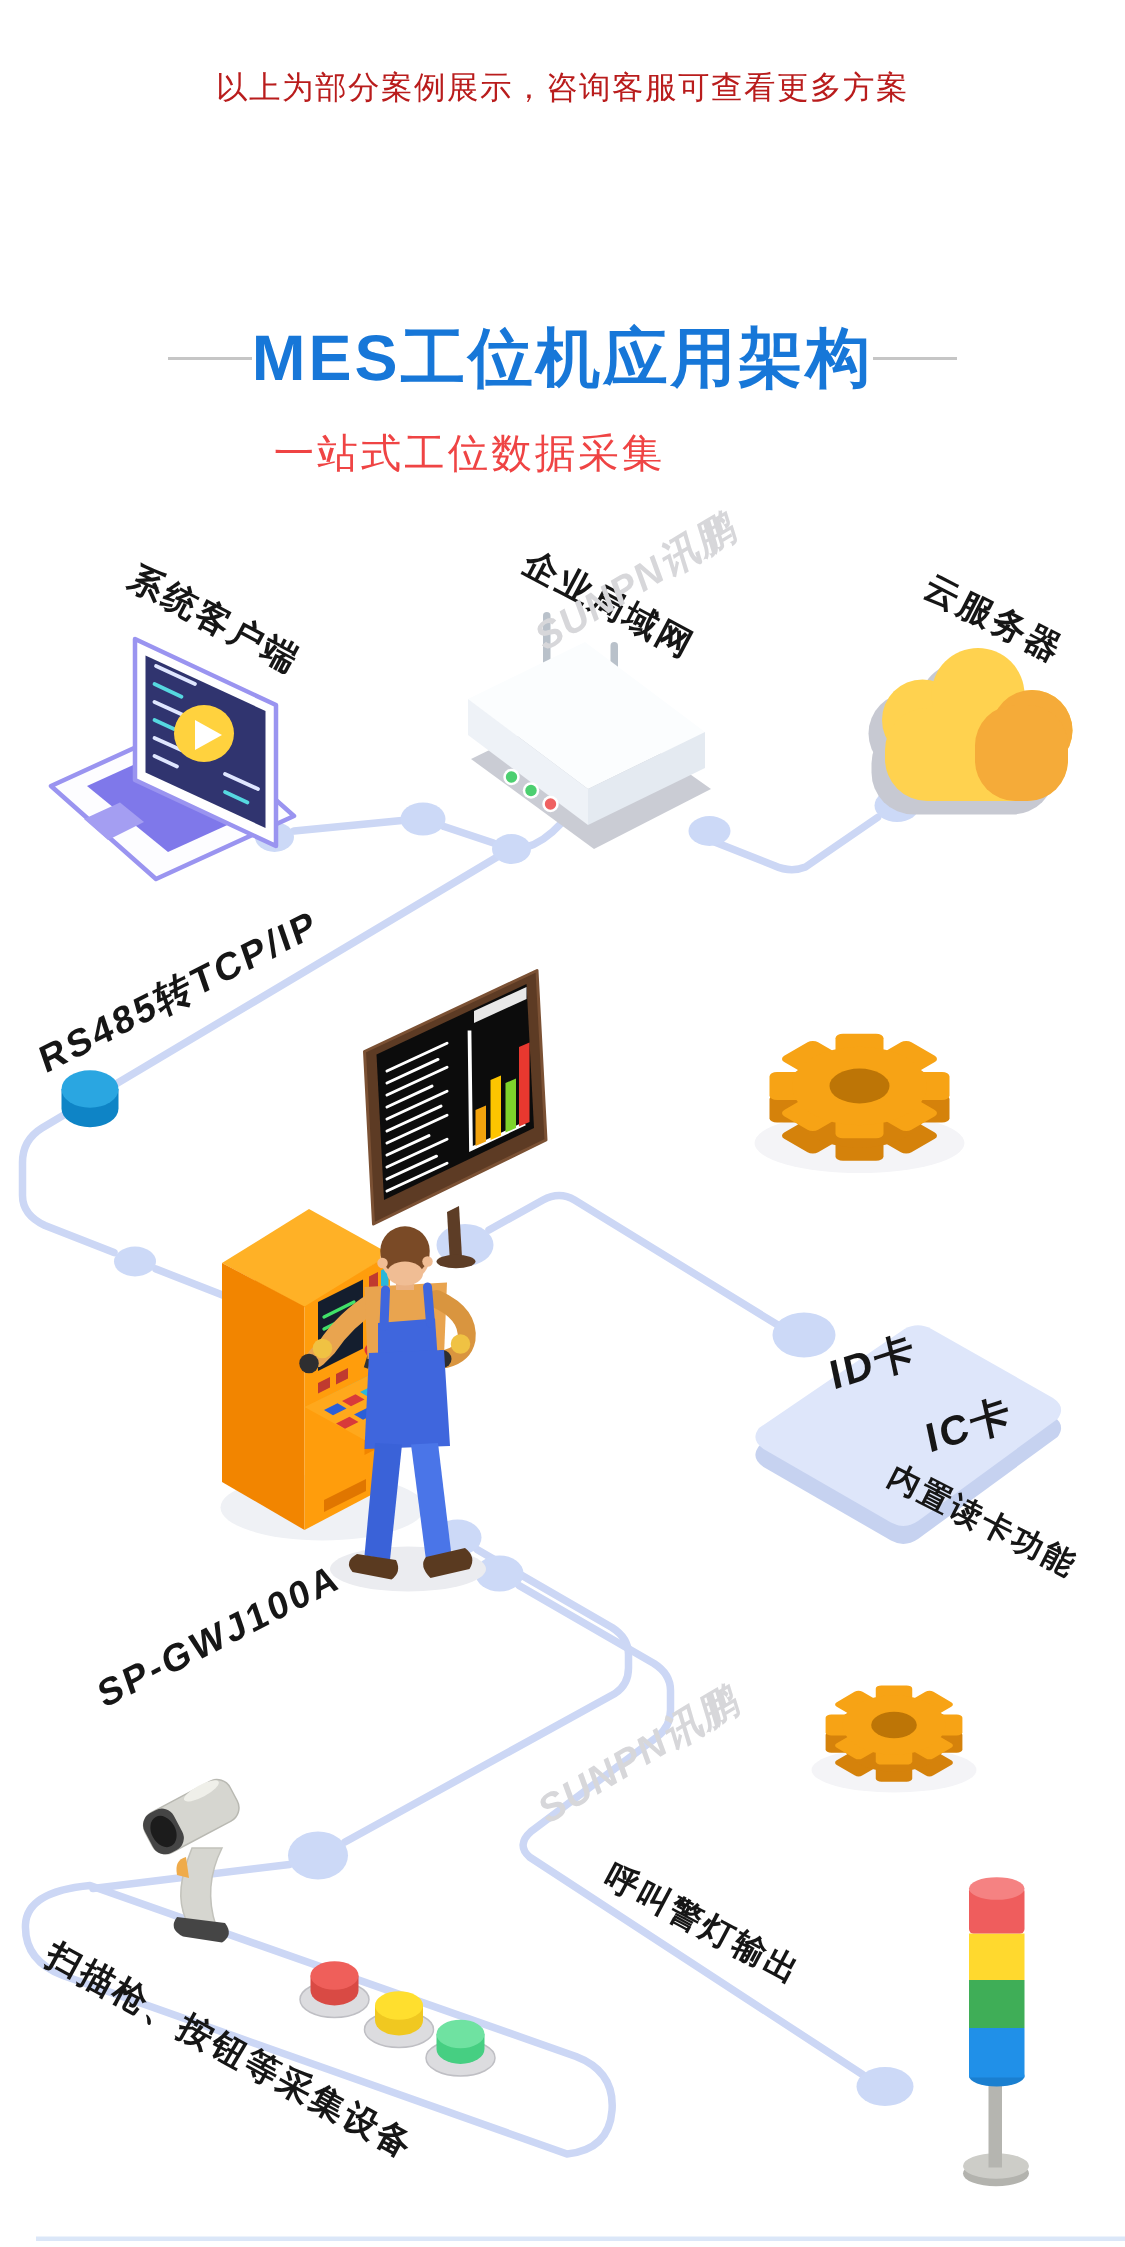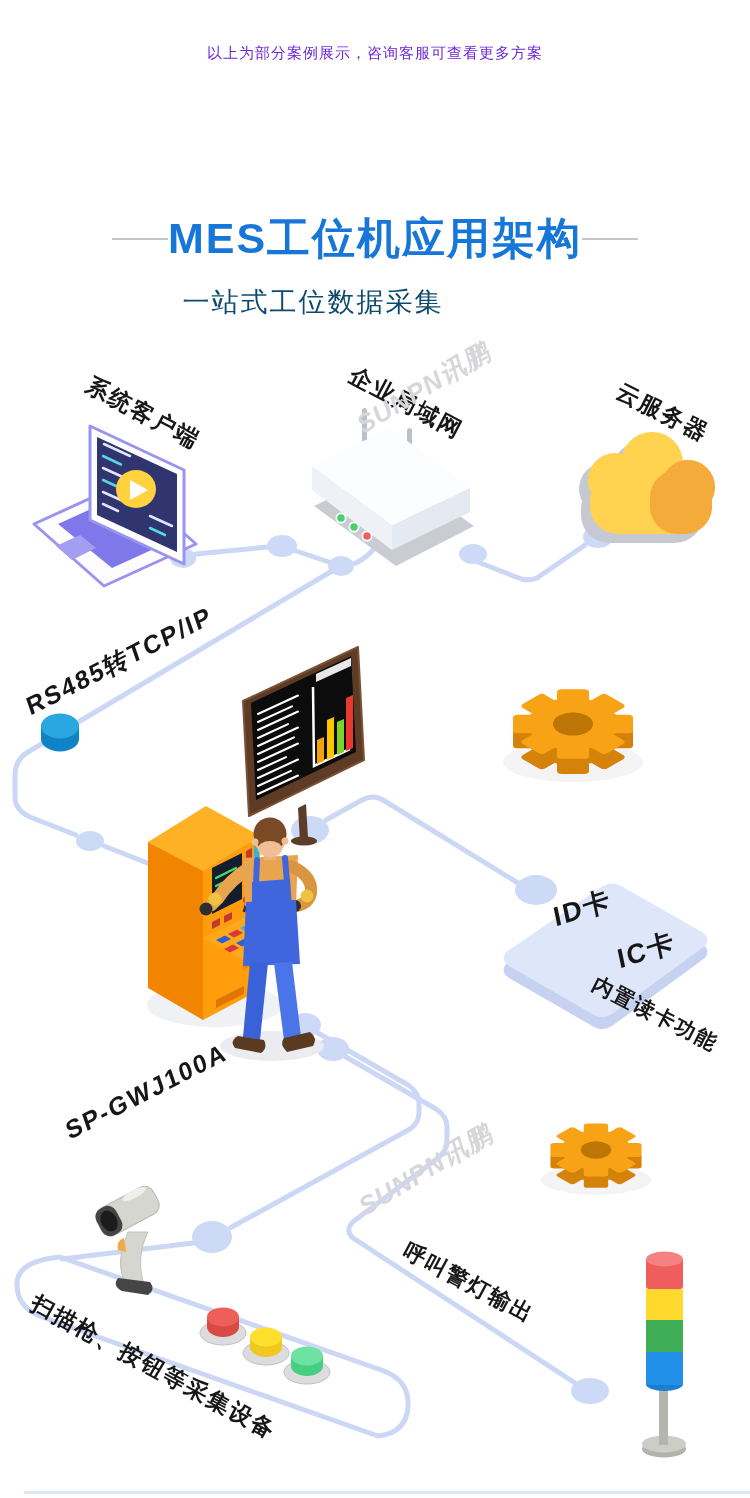"以上为部分案例展示，咨询客服可查看更多方案" .note { color: #6d28d9 -> #b91c1c; font-size: 15px -> 21px }
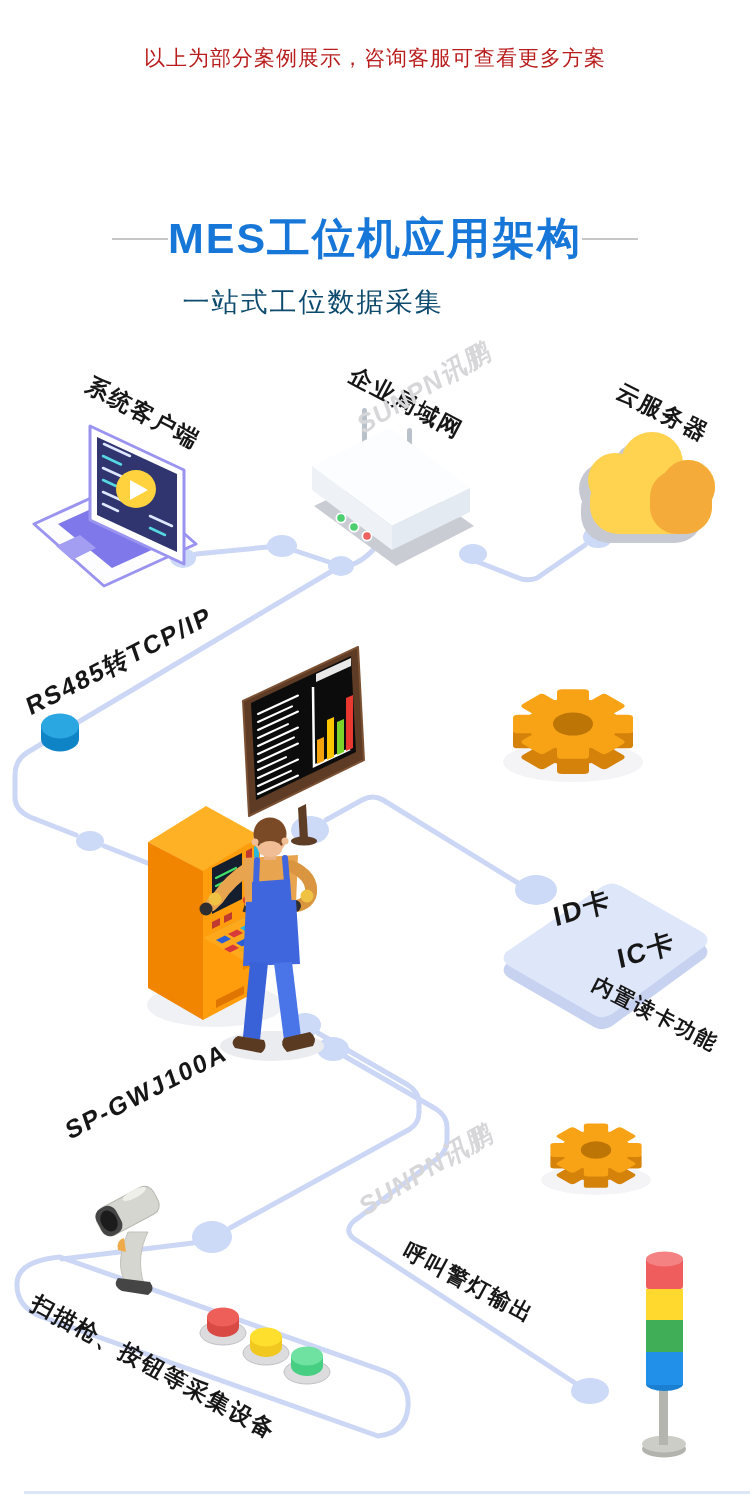"一站式工位数据采集" .subtitle { color: #0c4a6e -> #ef4444 }
